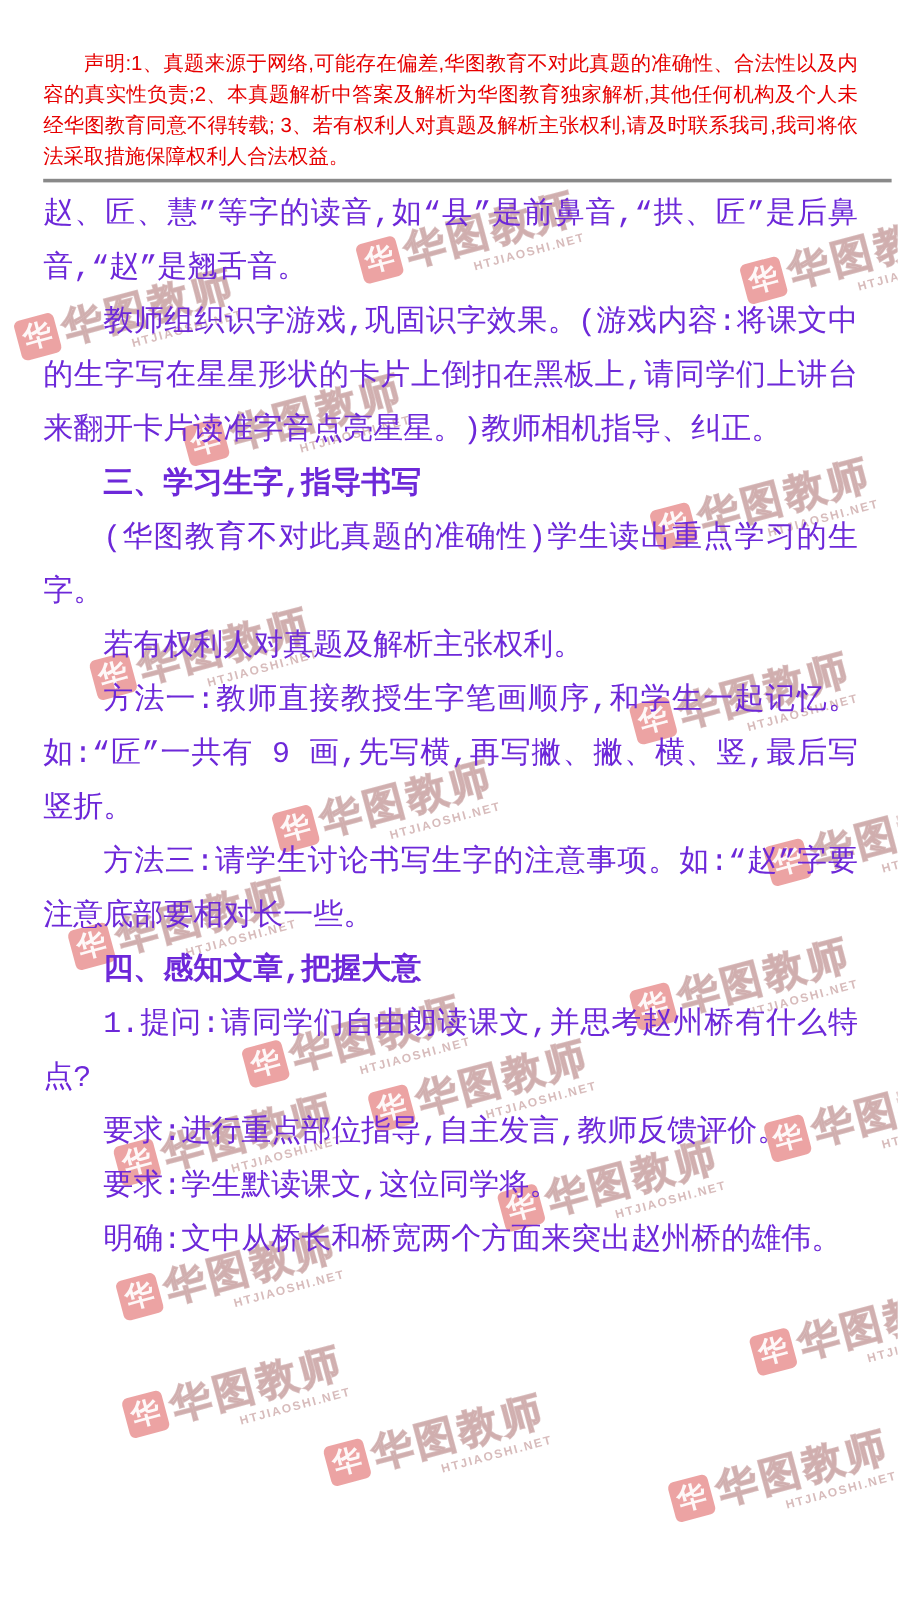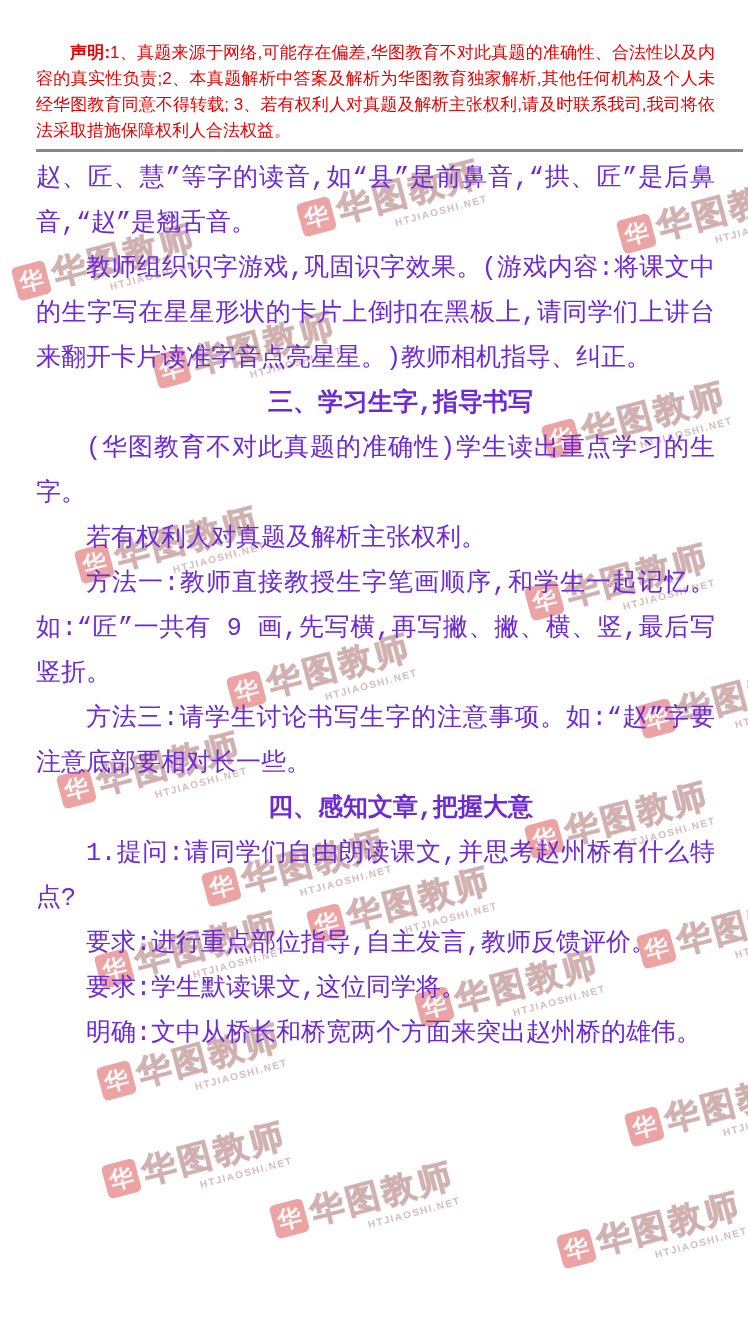"声明:" .disclaimer .lbl { font-weight: bold -> normal }
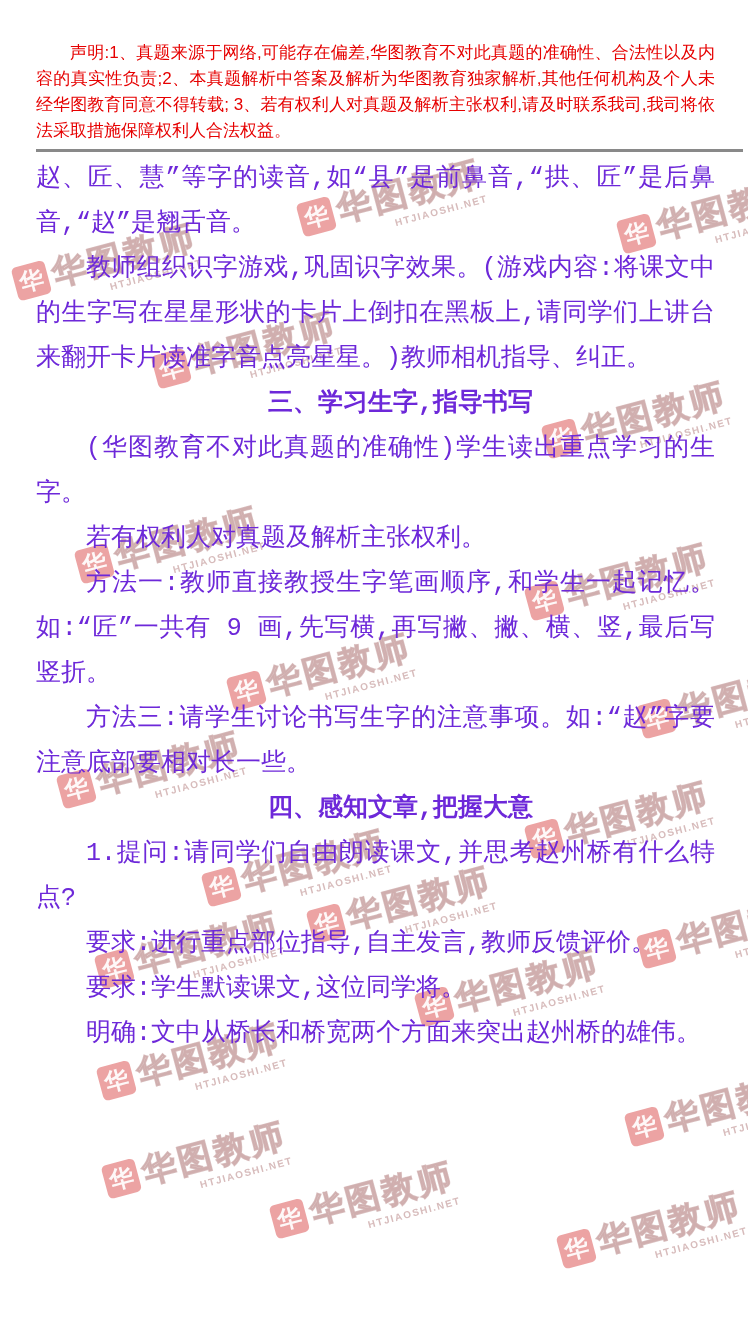"三、学习生字,指导书写" .para.heading { text-align: center -> left }
